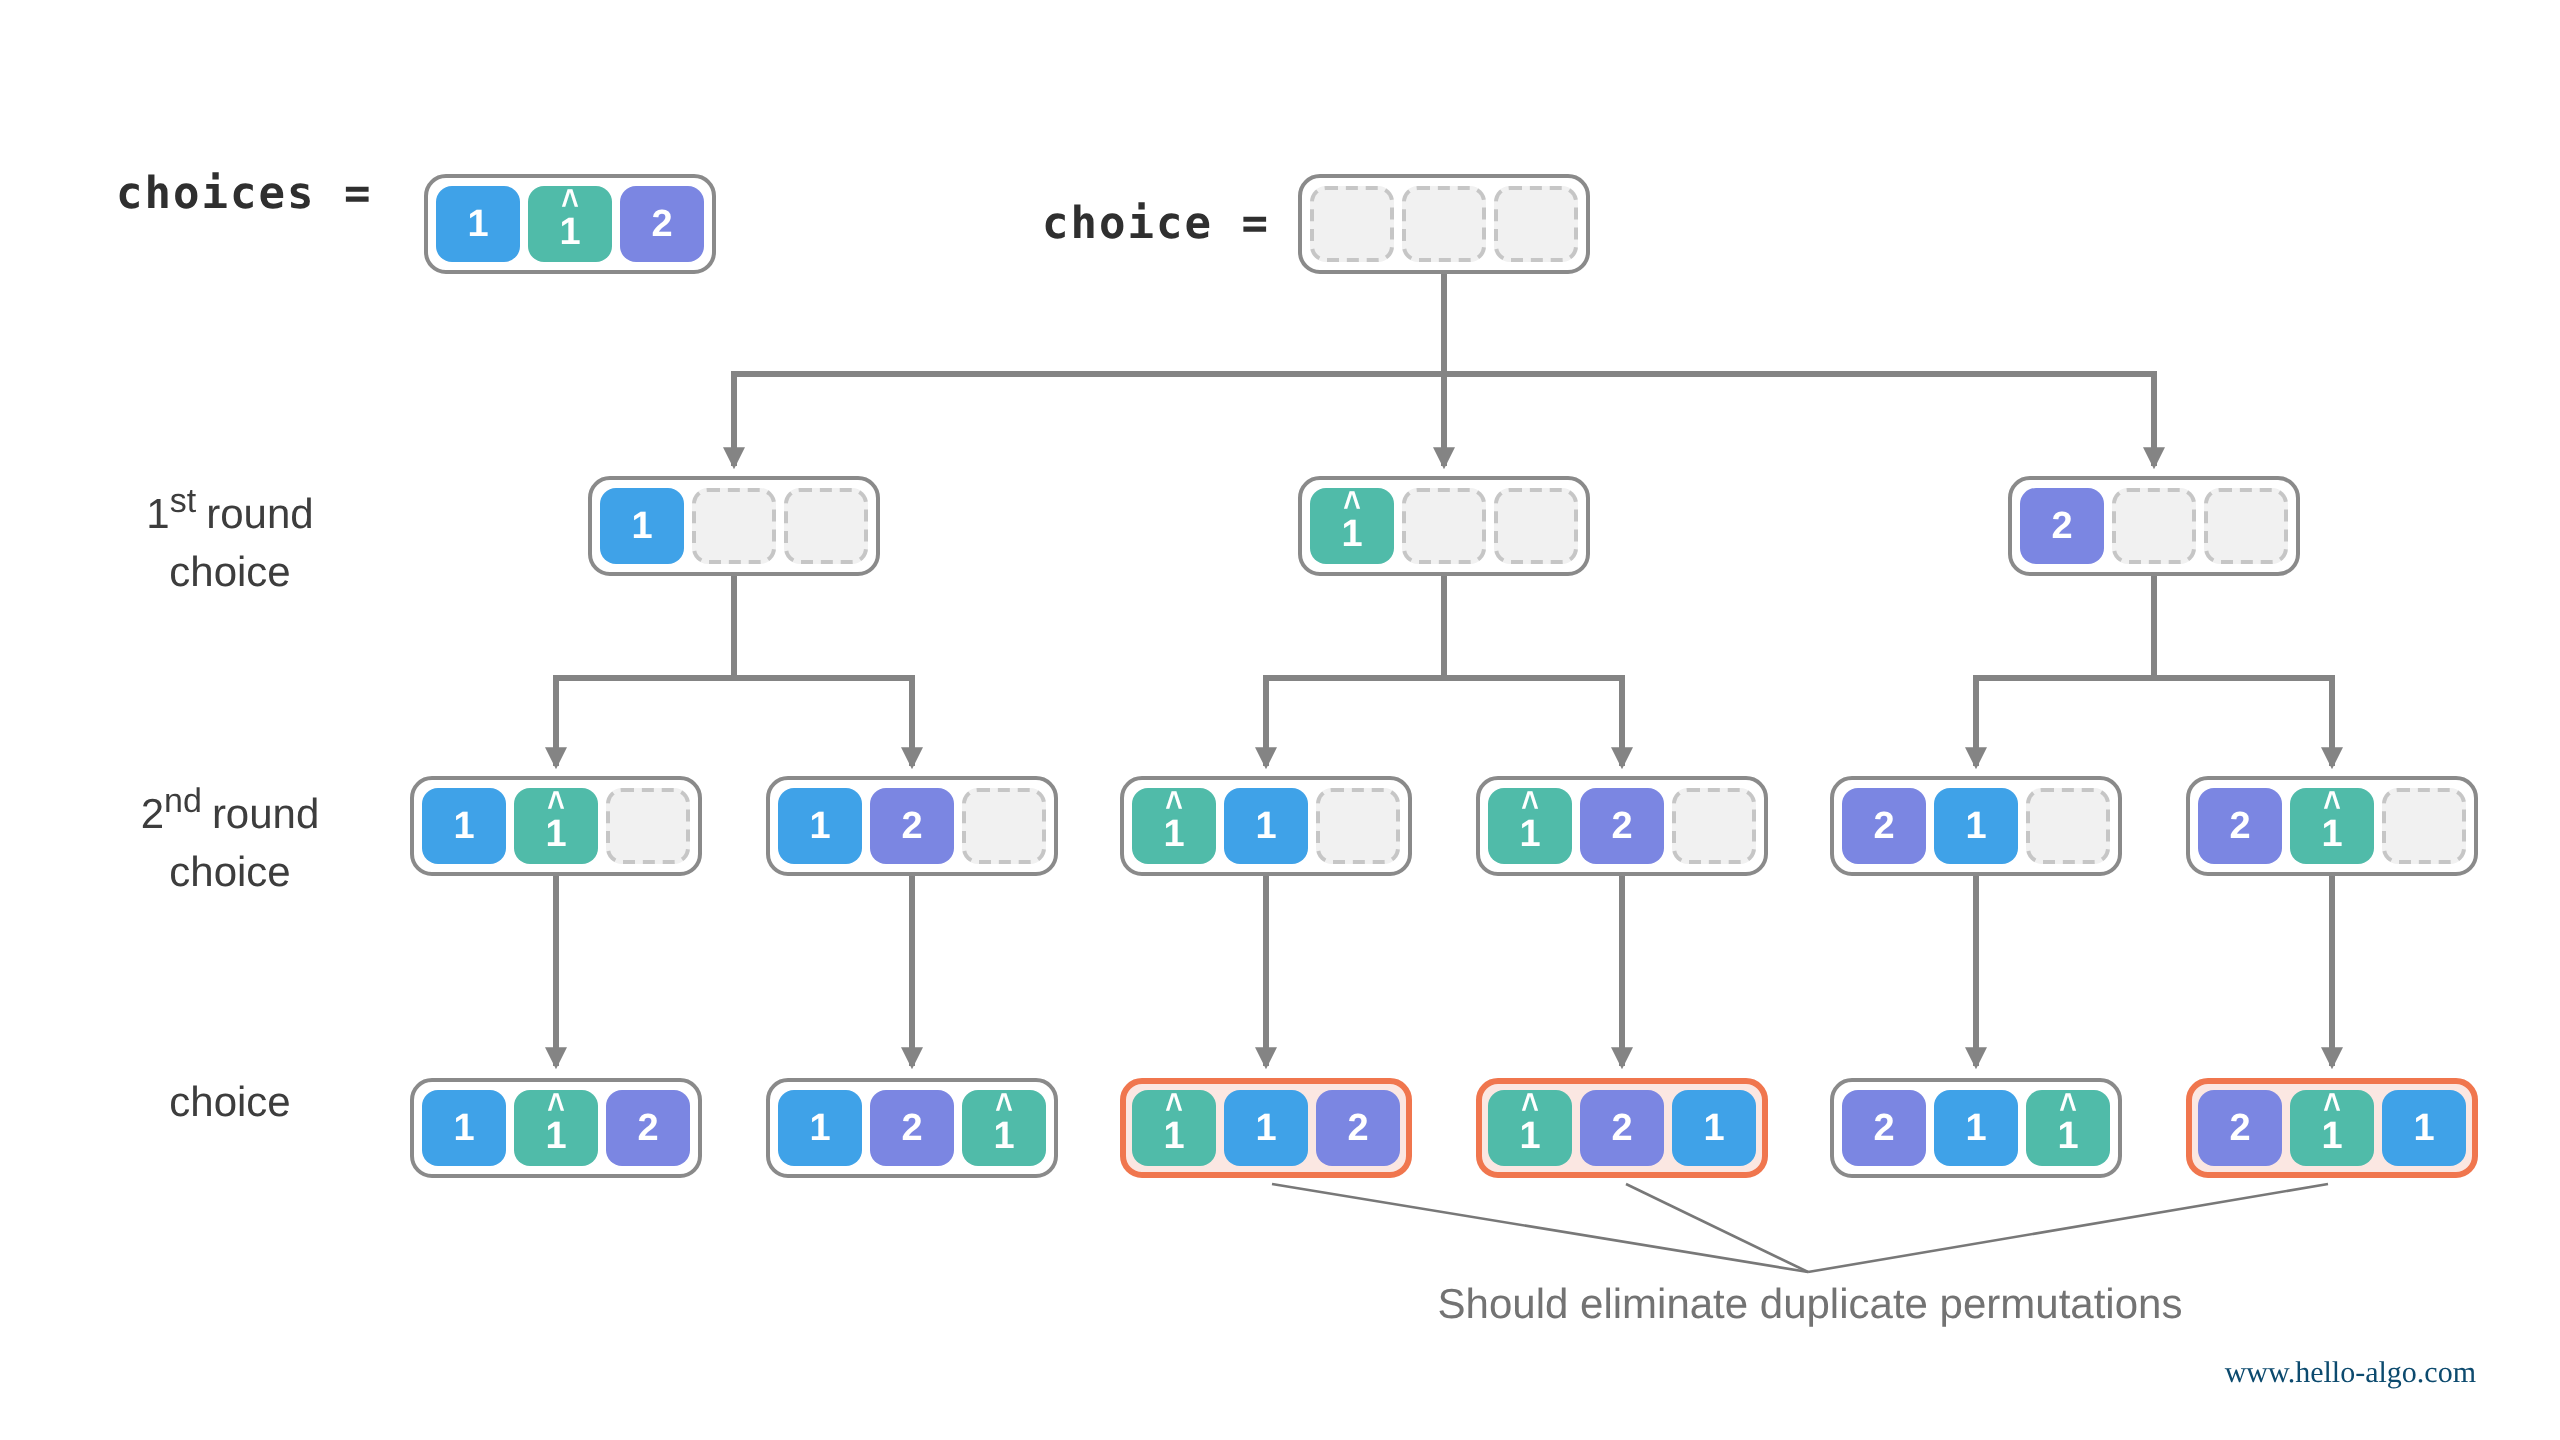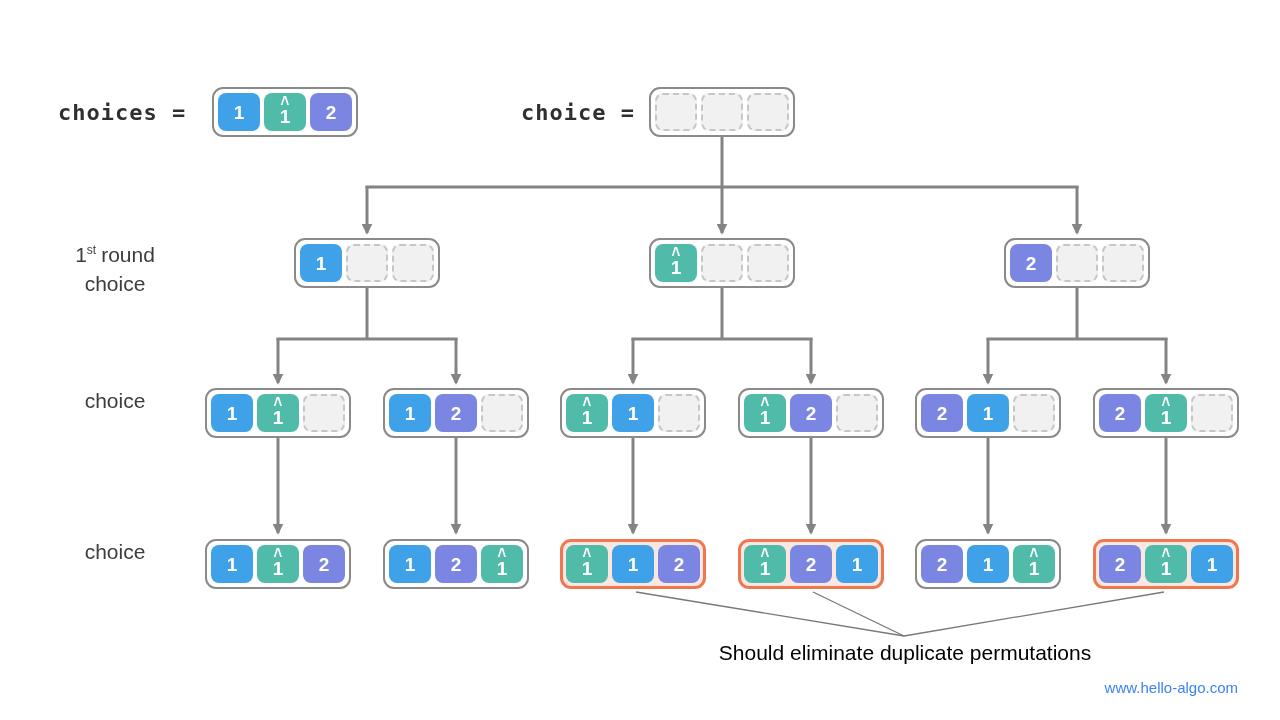"choices =" div.mono-label { top: 87px -> 72px }
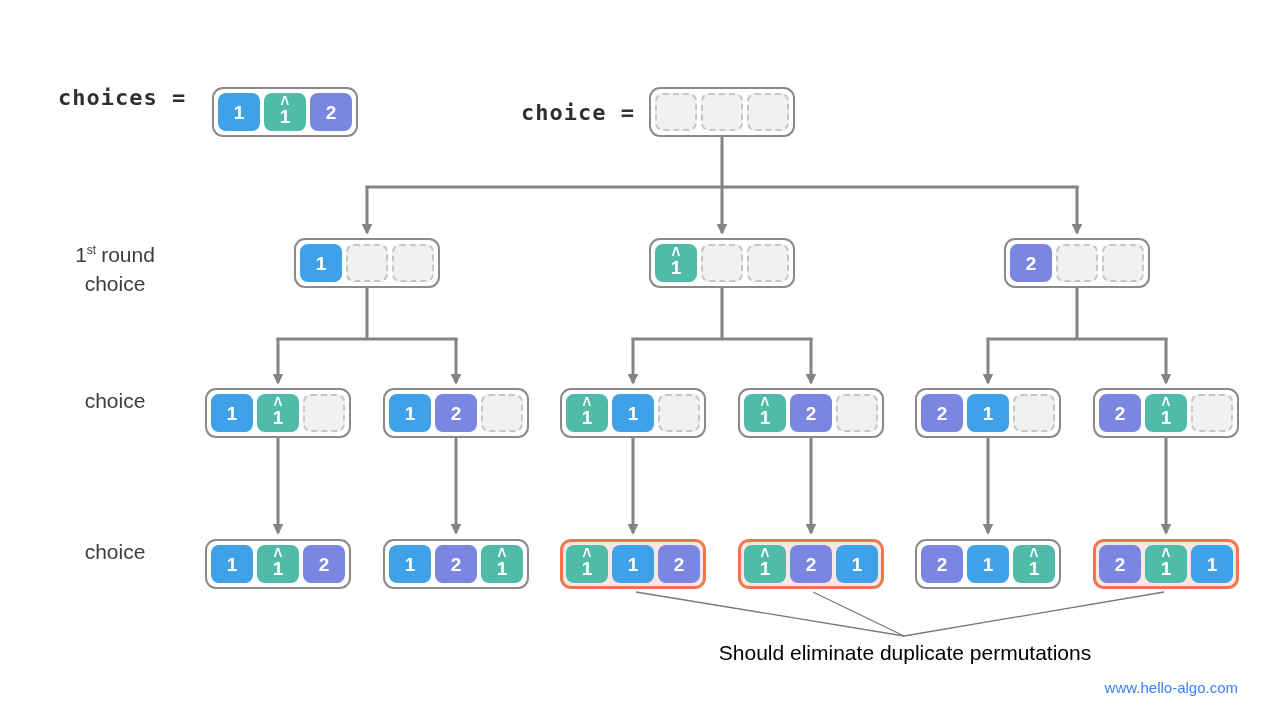"st" .row-label sup { font-size: 12px -> 17px }
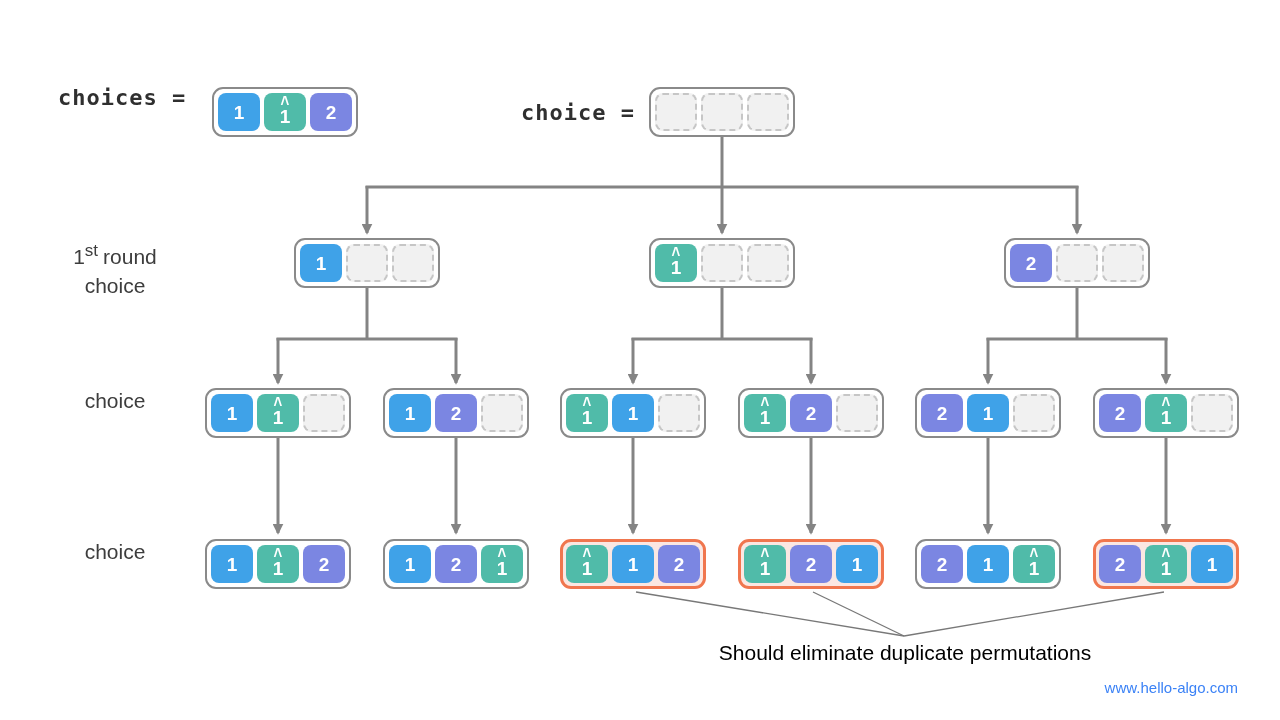"2nd round" div { html: none -> <div><span>2</span><sup>nd</sup><span>round</span></div> }
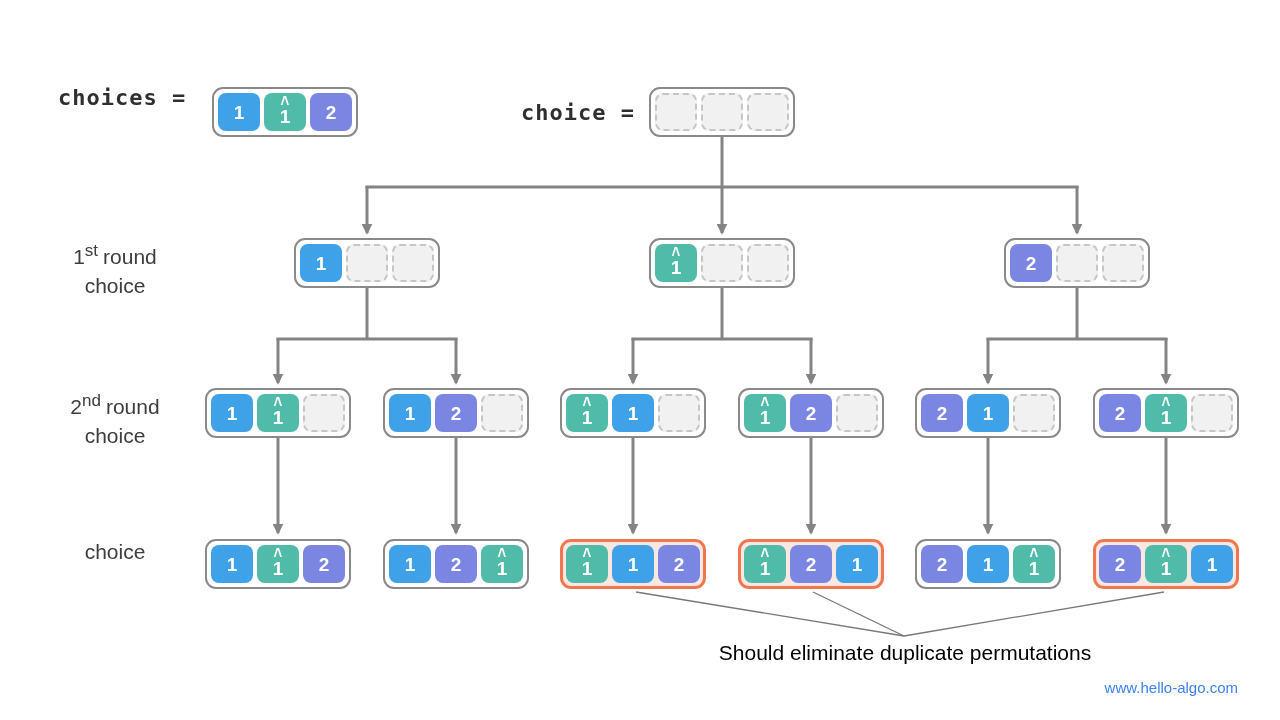"Should eliminate duplicate permutations" .annotation { color: #000000 -> #737373 }
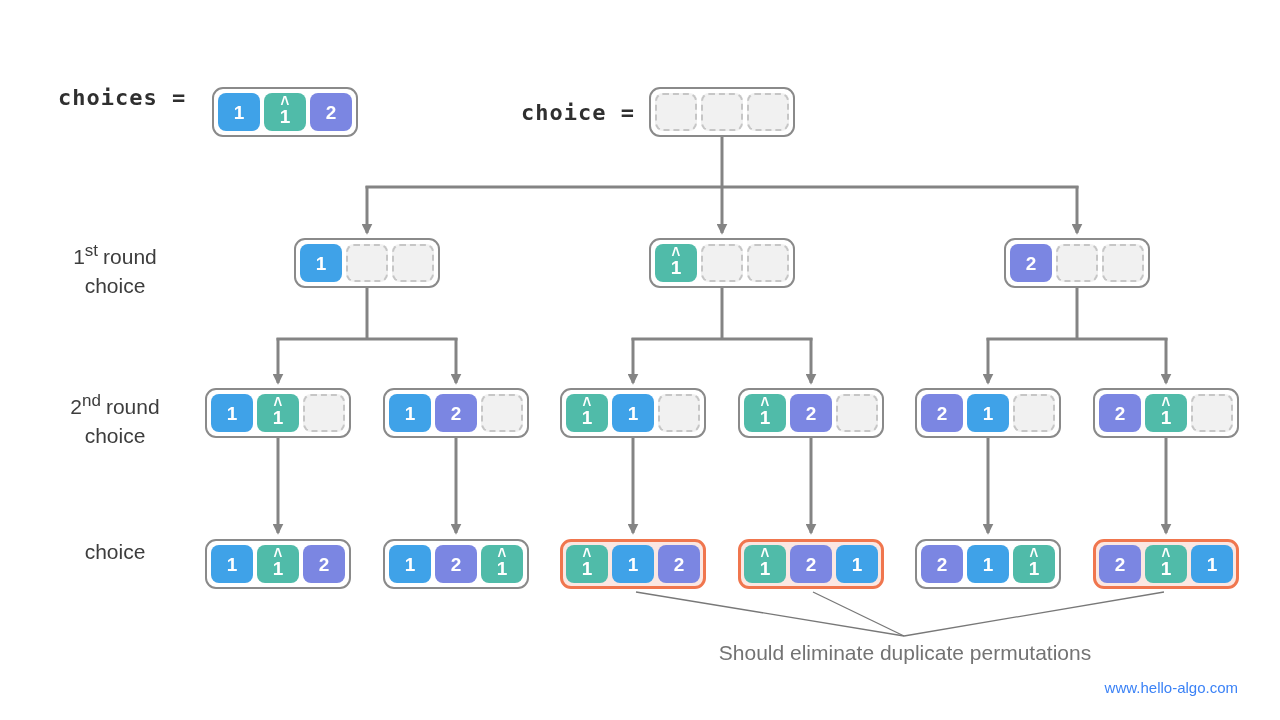"www.hello-algo.com" .watermark { color: #3b82f6 -> #0c4a6e; font-family: Liberation Sans, sans-serif -> Liberation Serif, serif }
